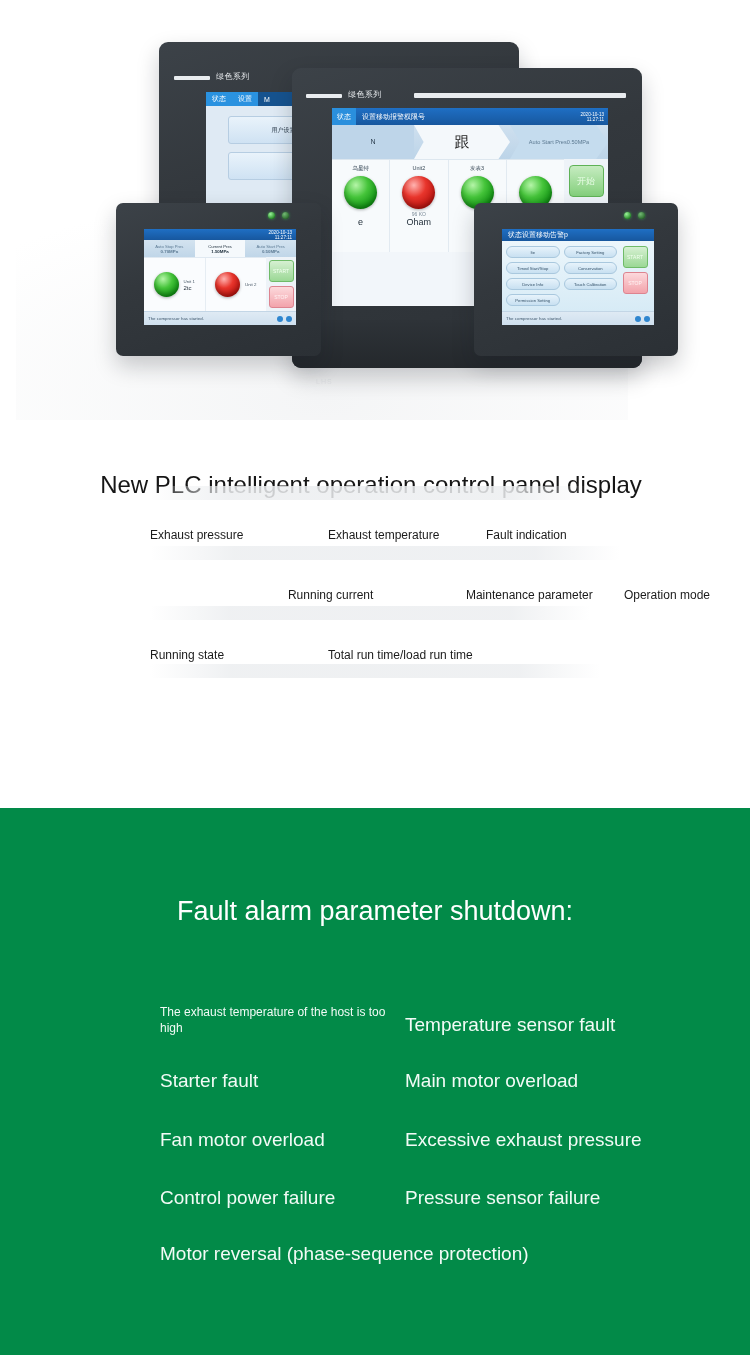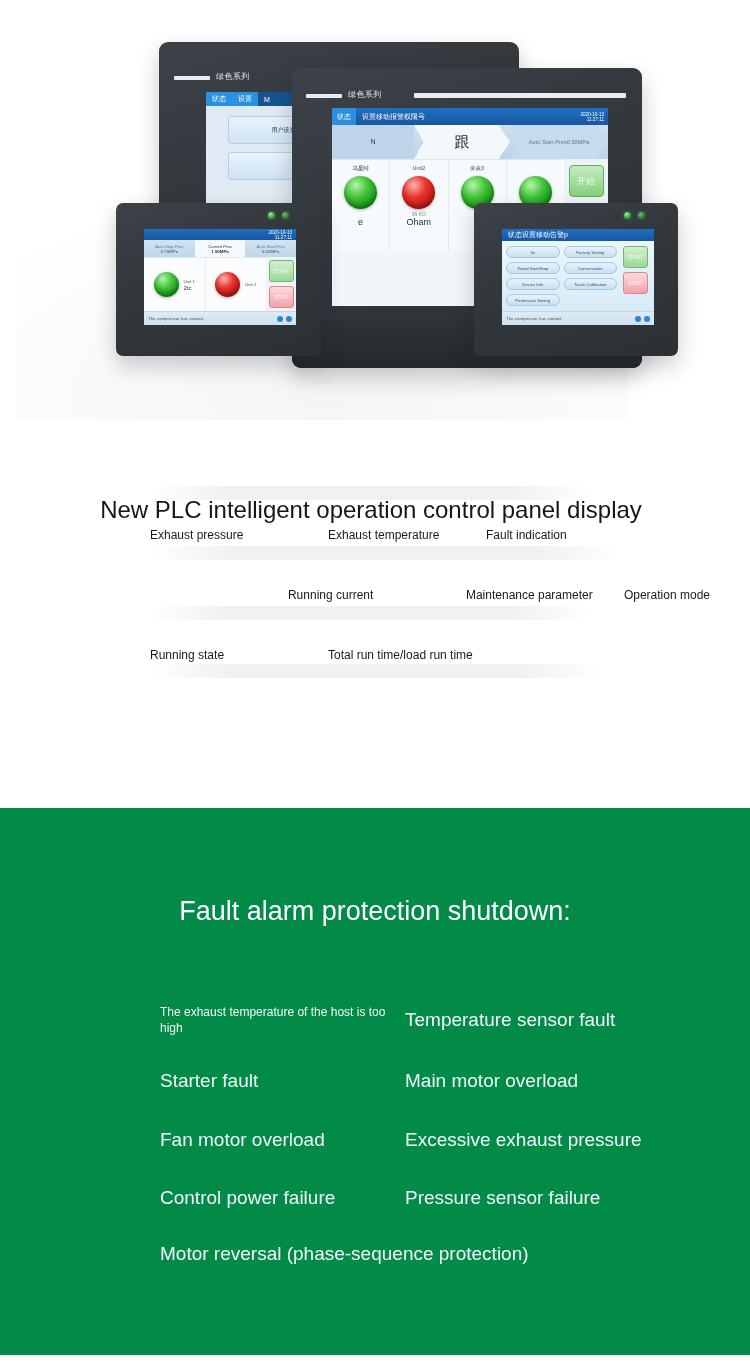"New PLC intelligent operation control" #hero-title { top: 480px -> 455px }
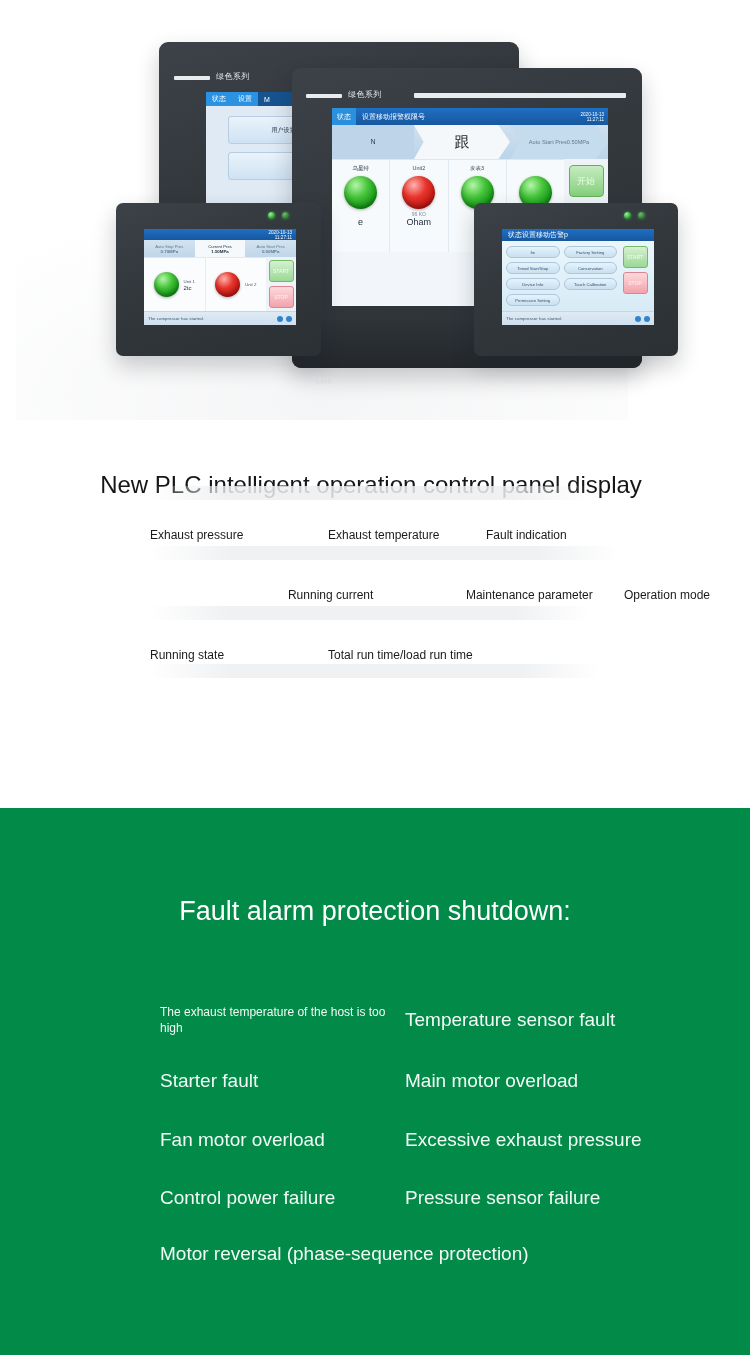"Fault alarm protection shutdown:" h2 { text: protection -> parameter }
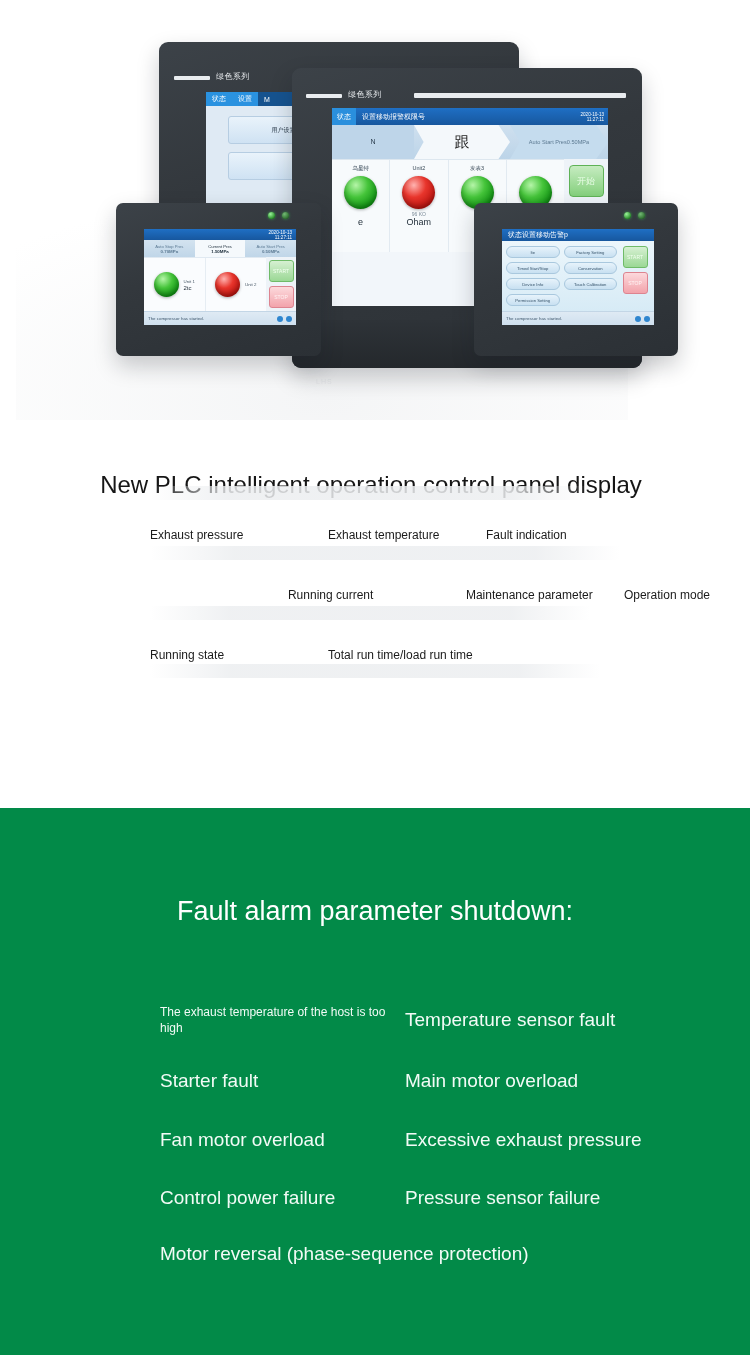"The exhaust temperature of the" #alarm-row-1 { align-items: center -> flex-end }
